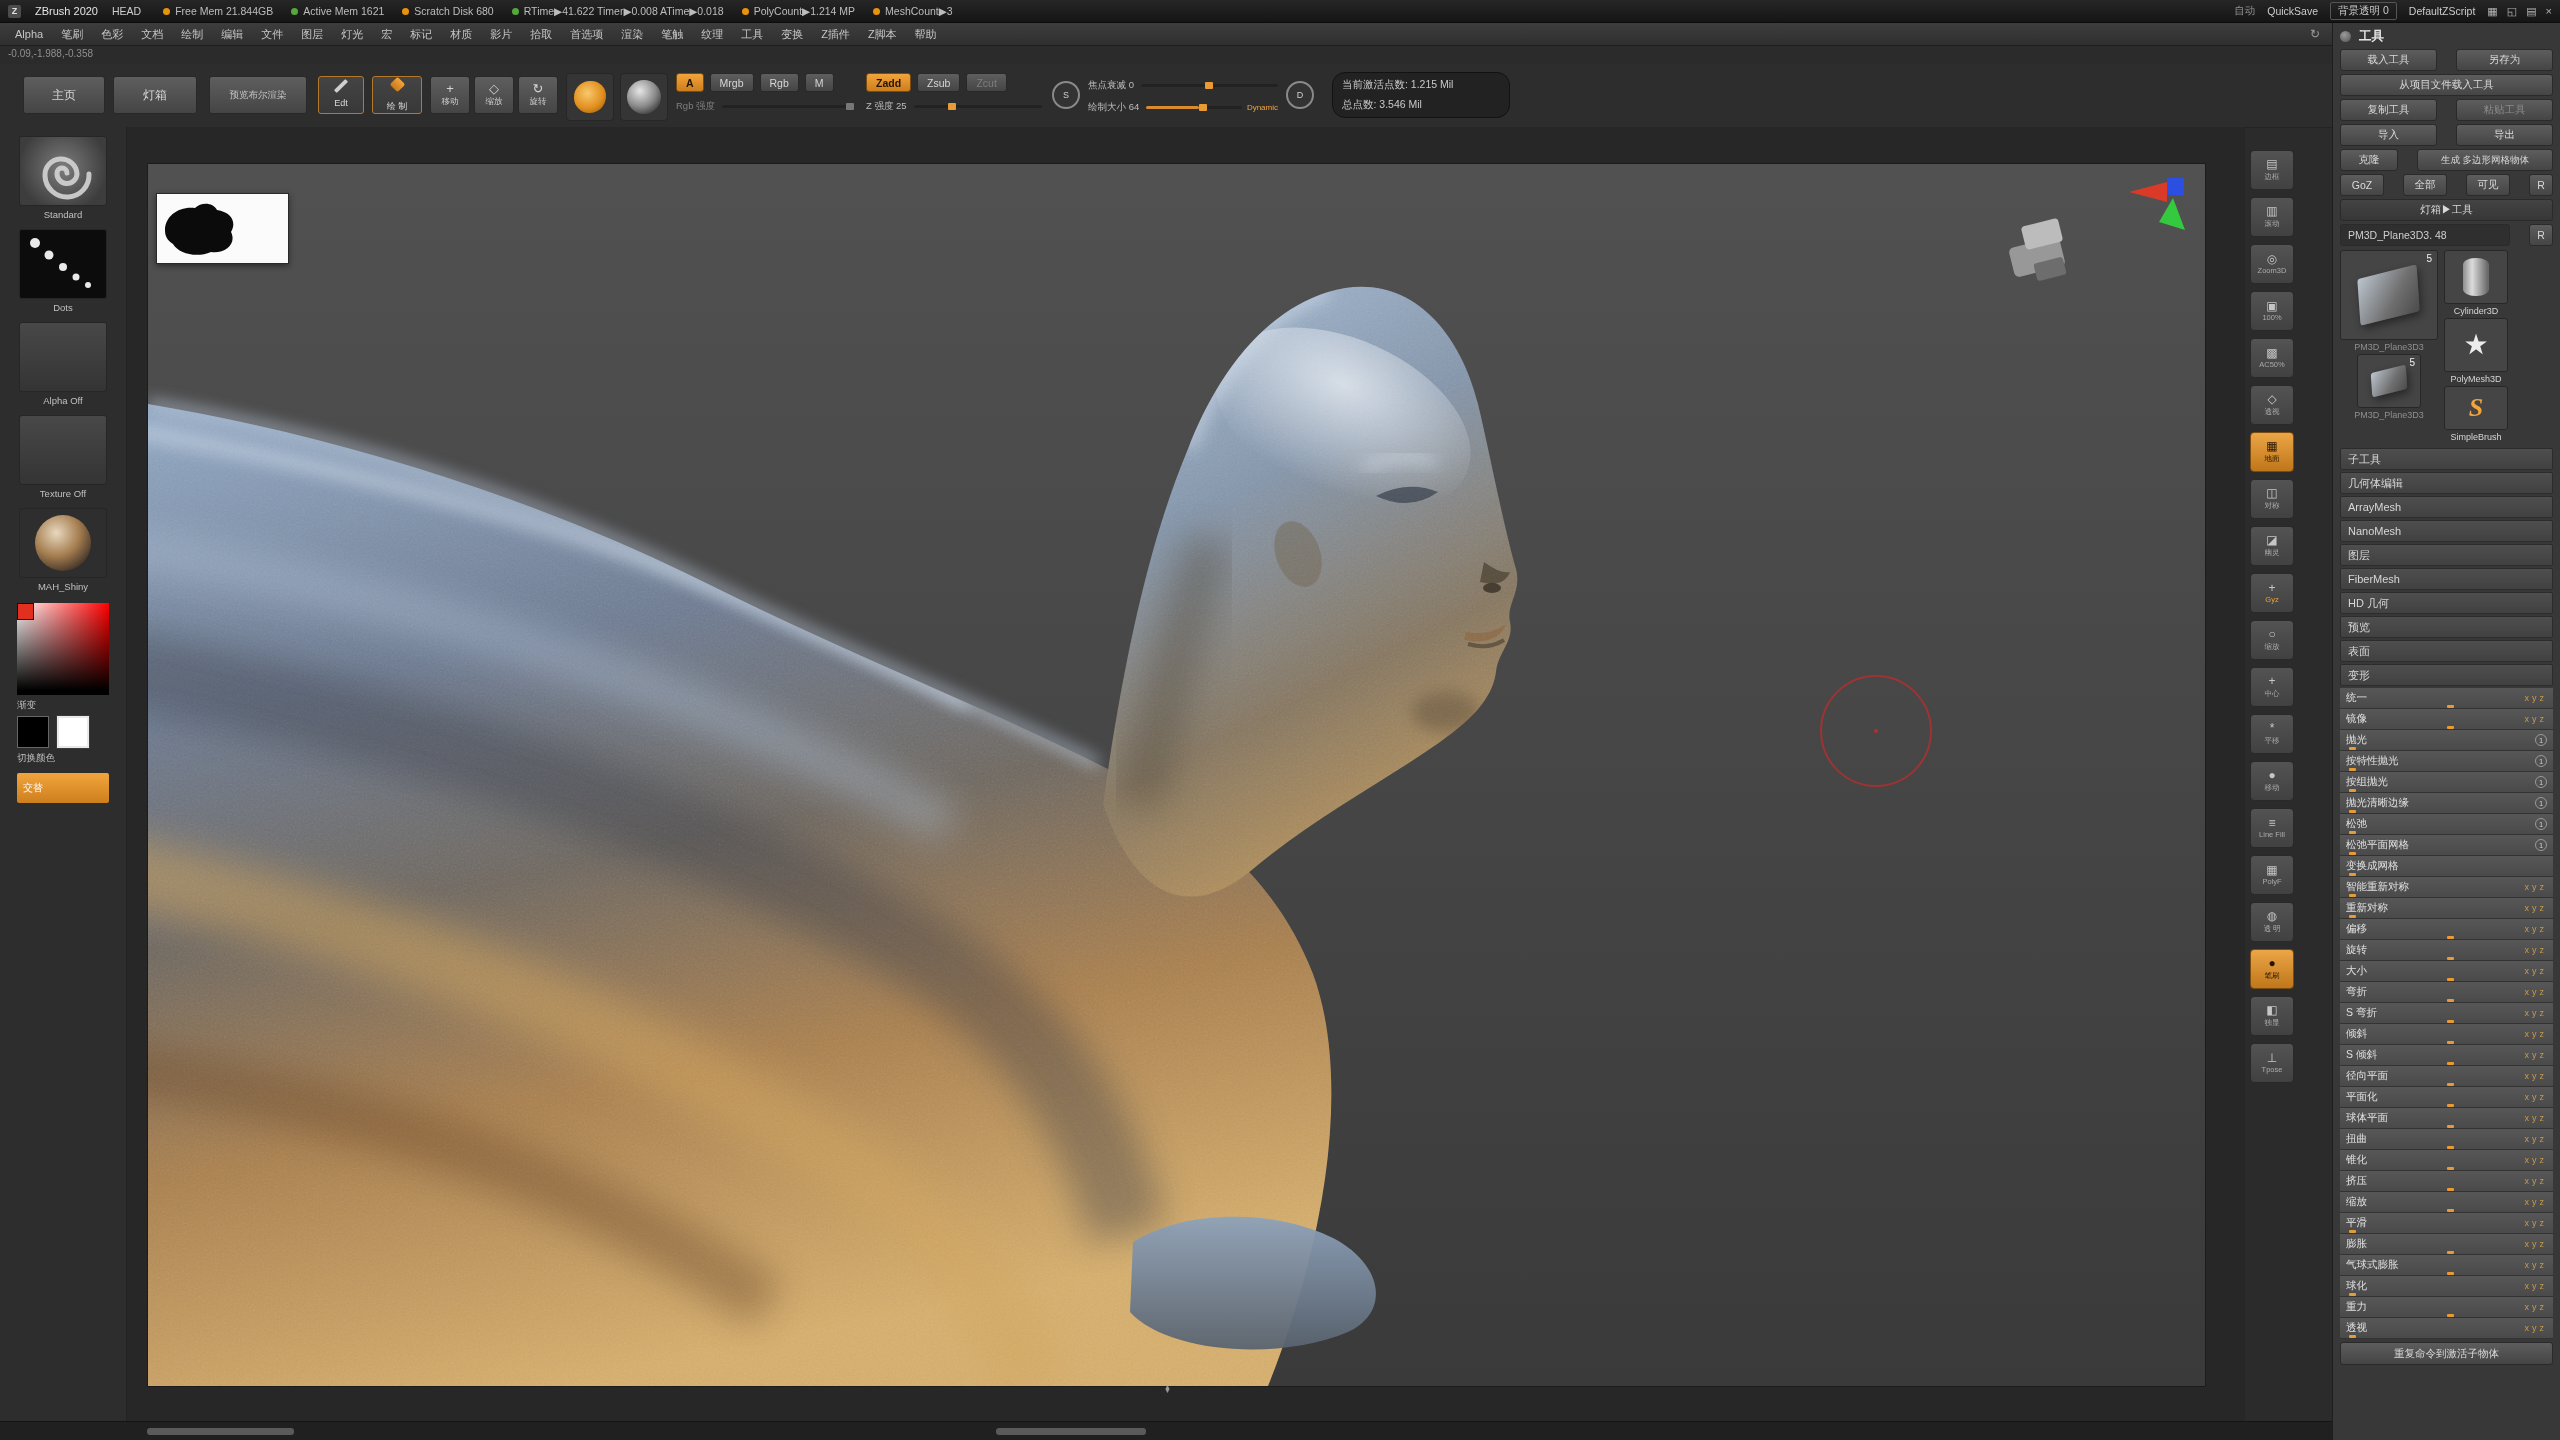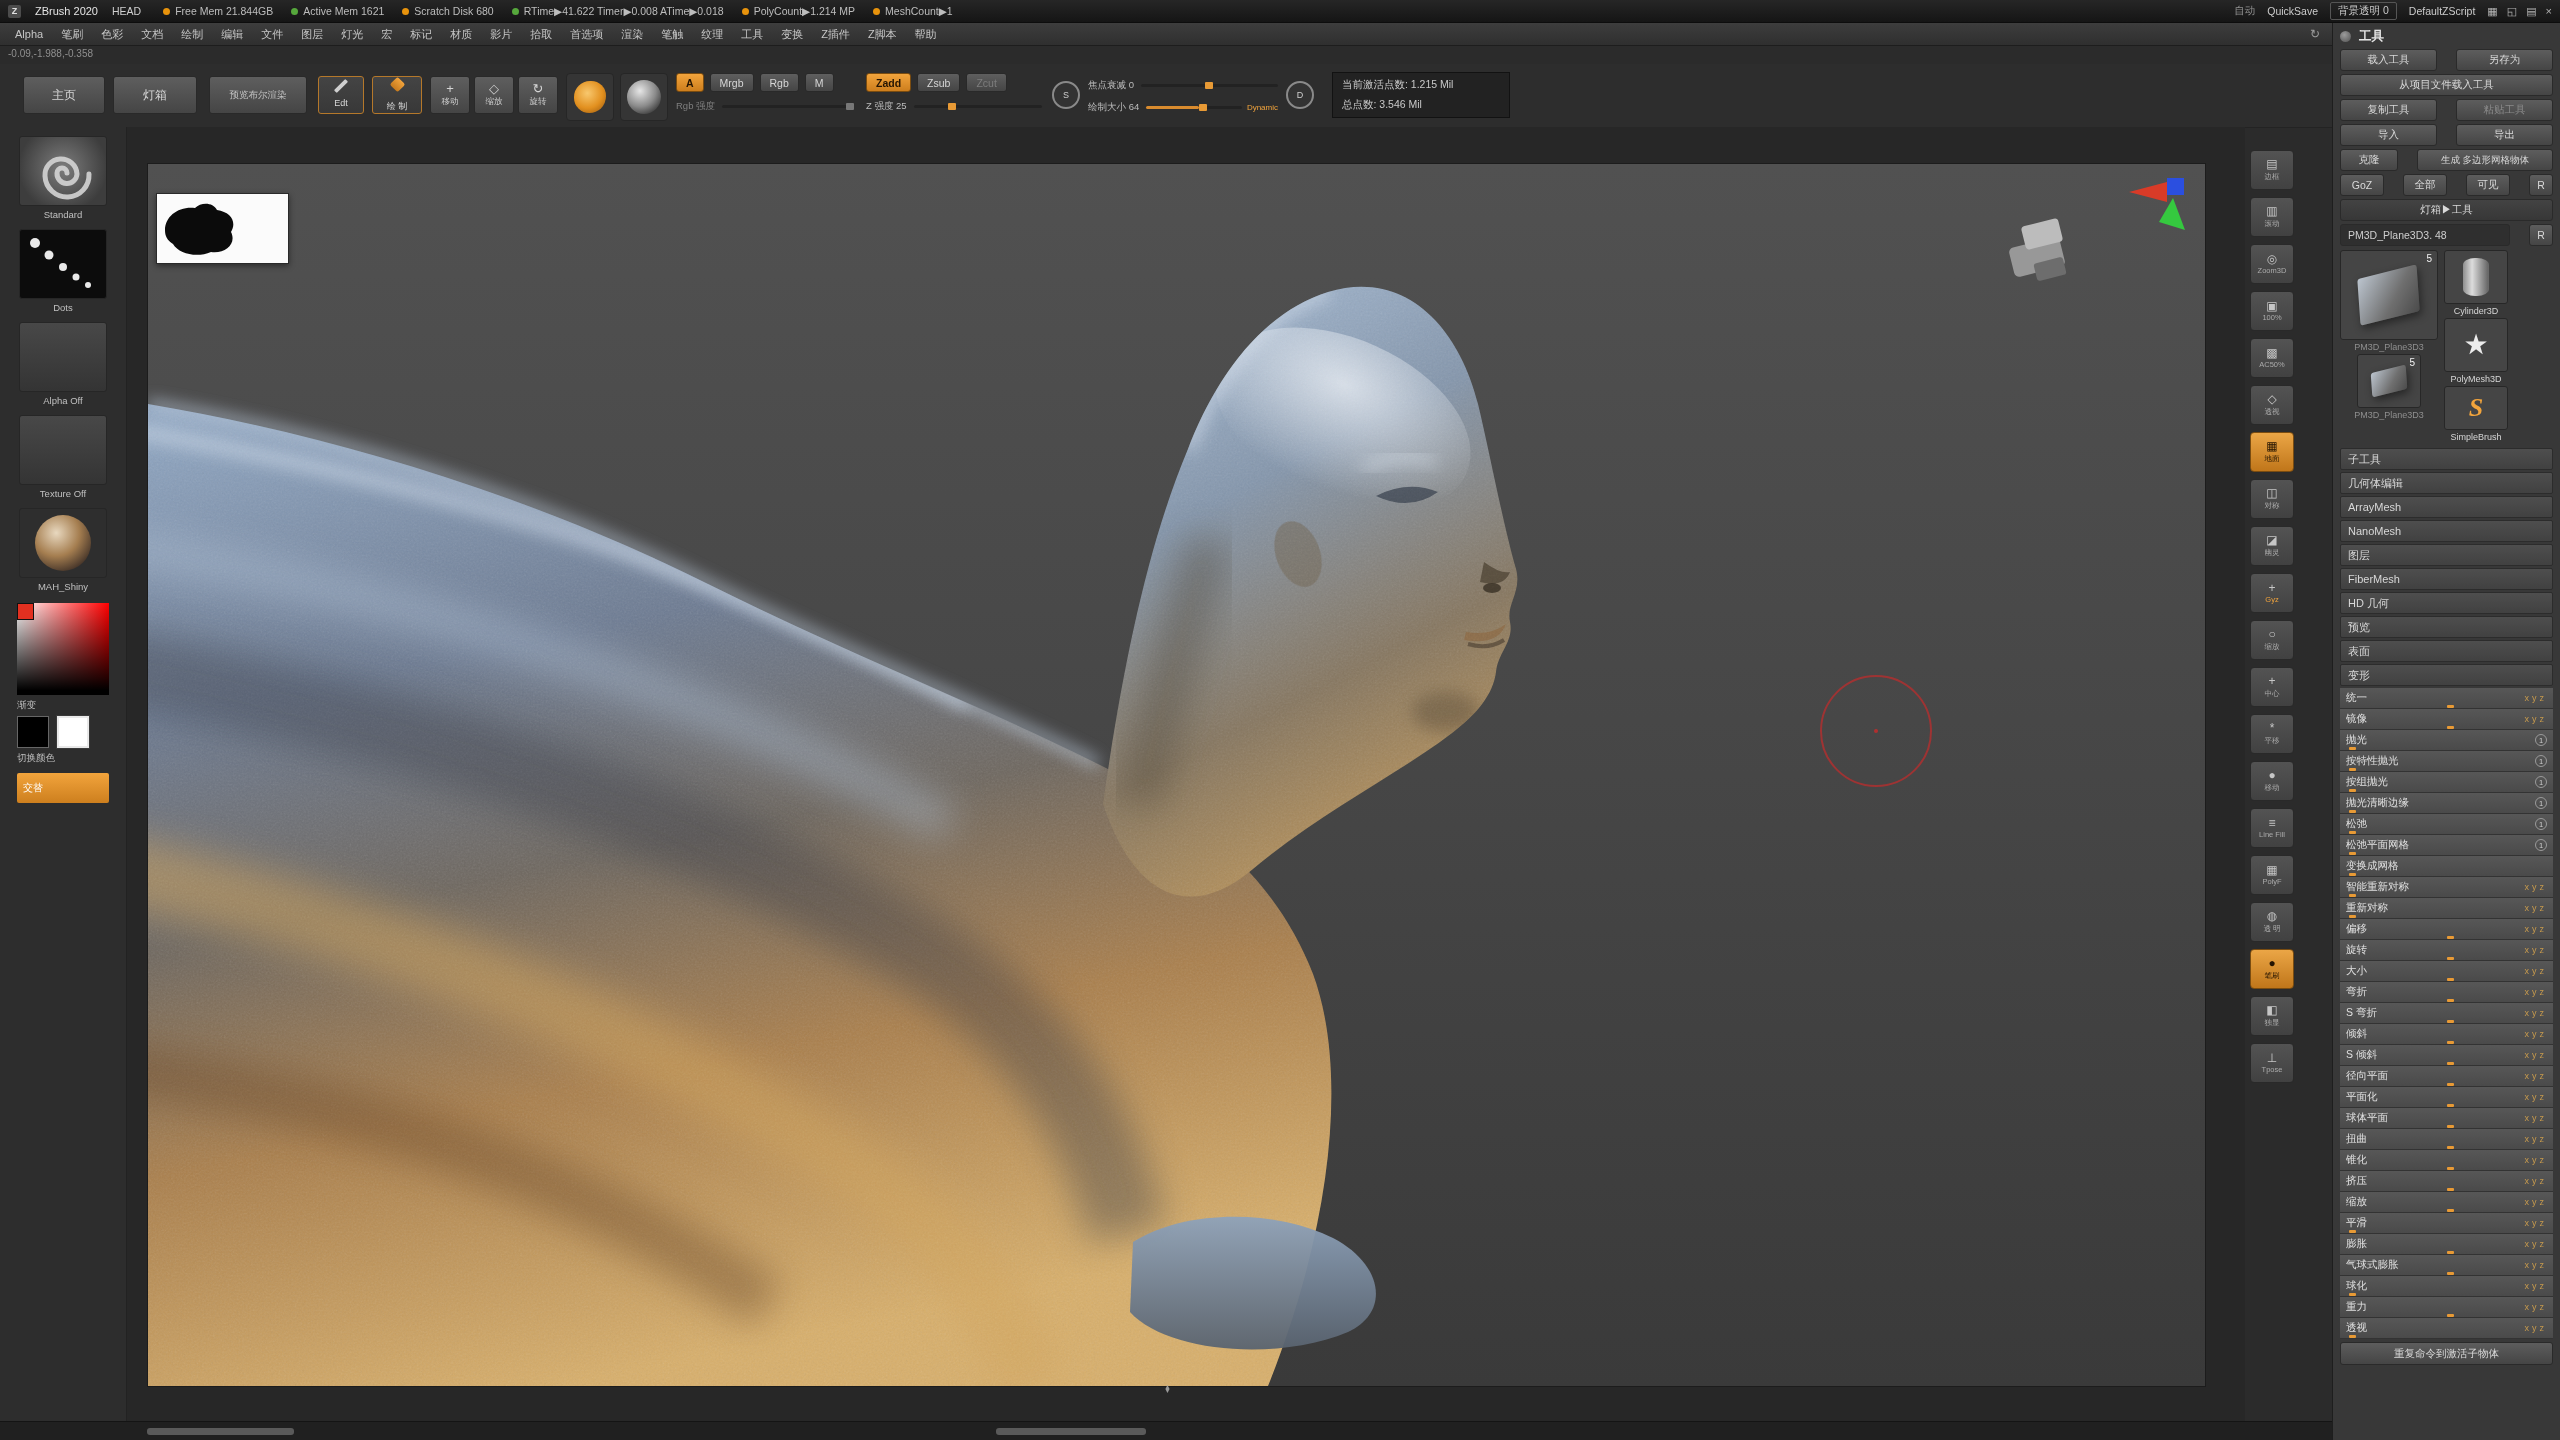"MeshCount▶1" span { text: 1 -> 3 }
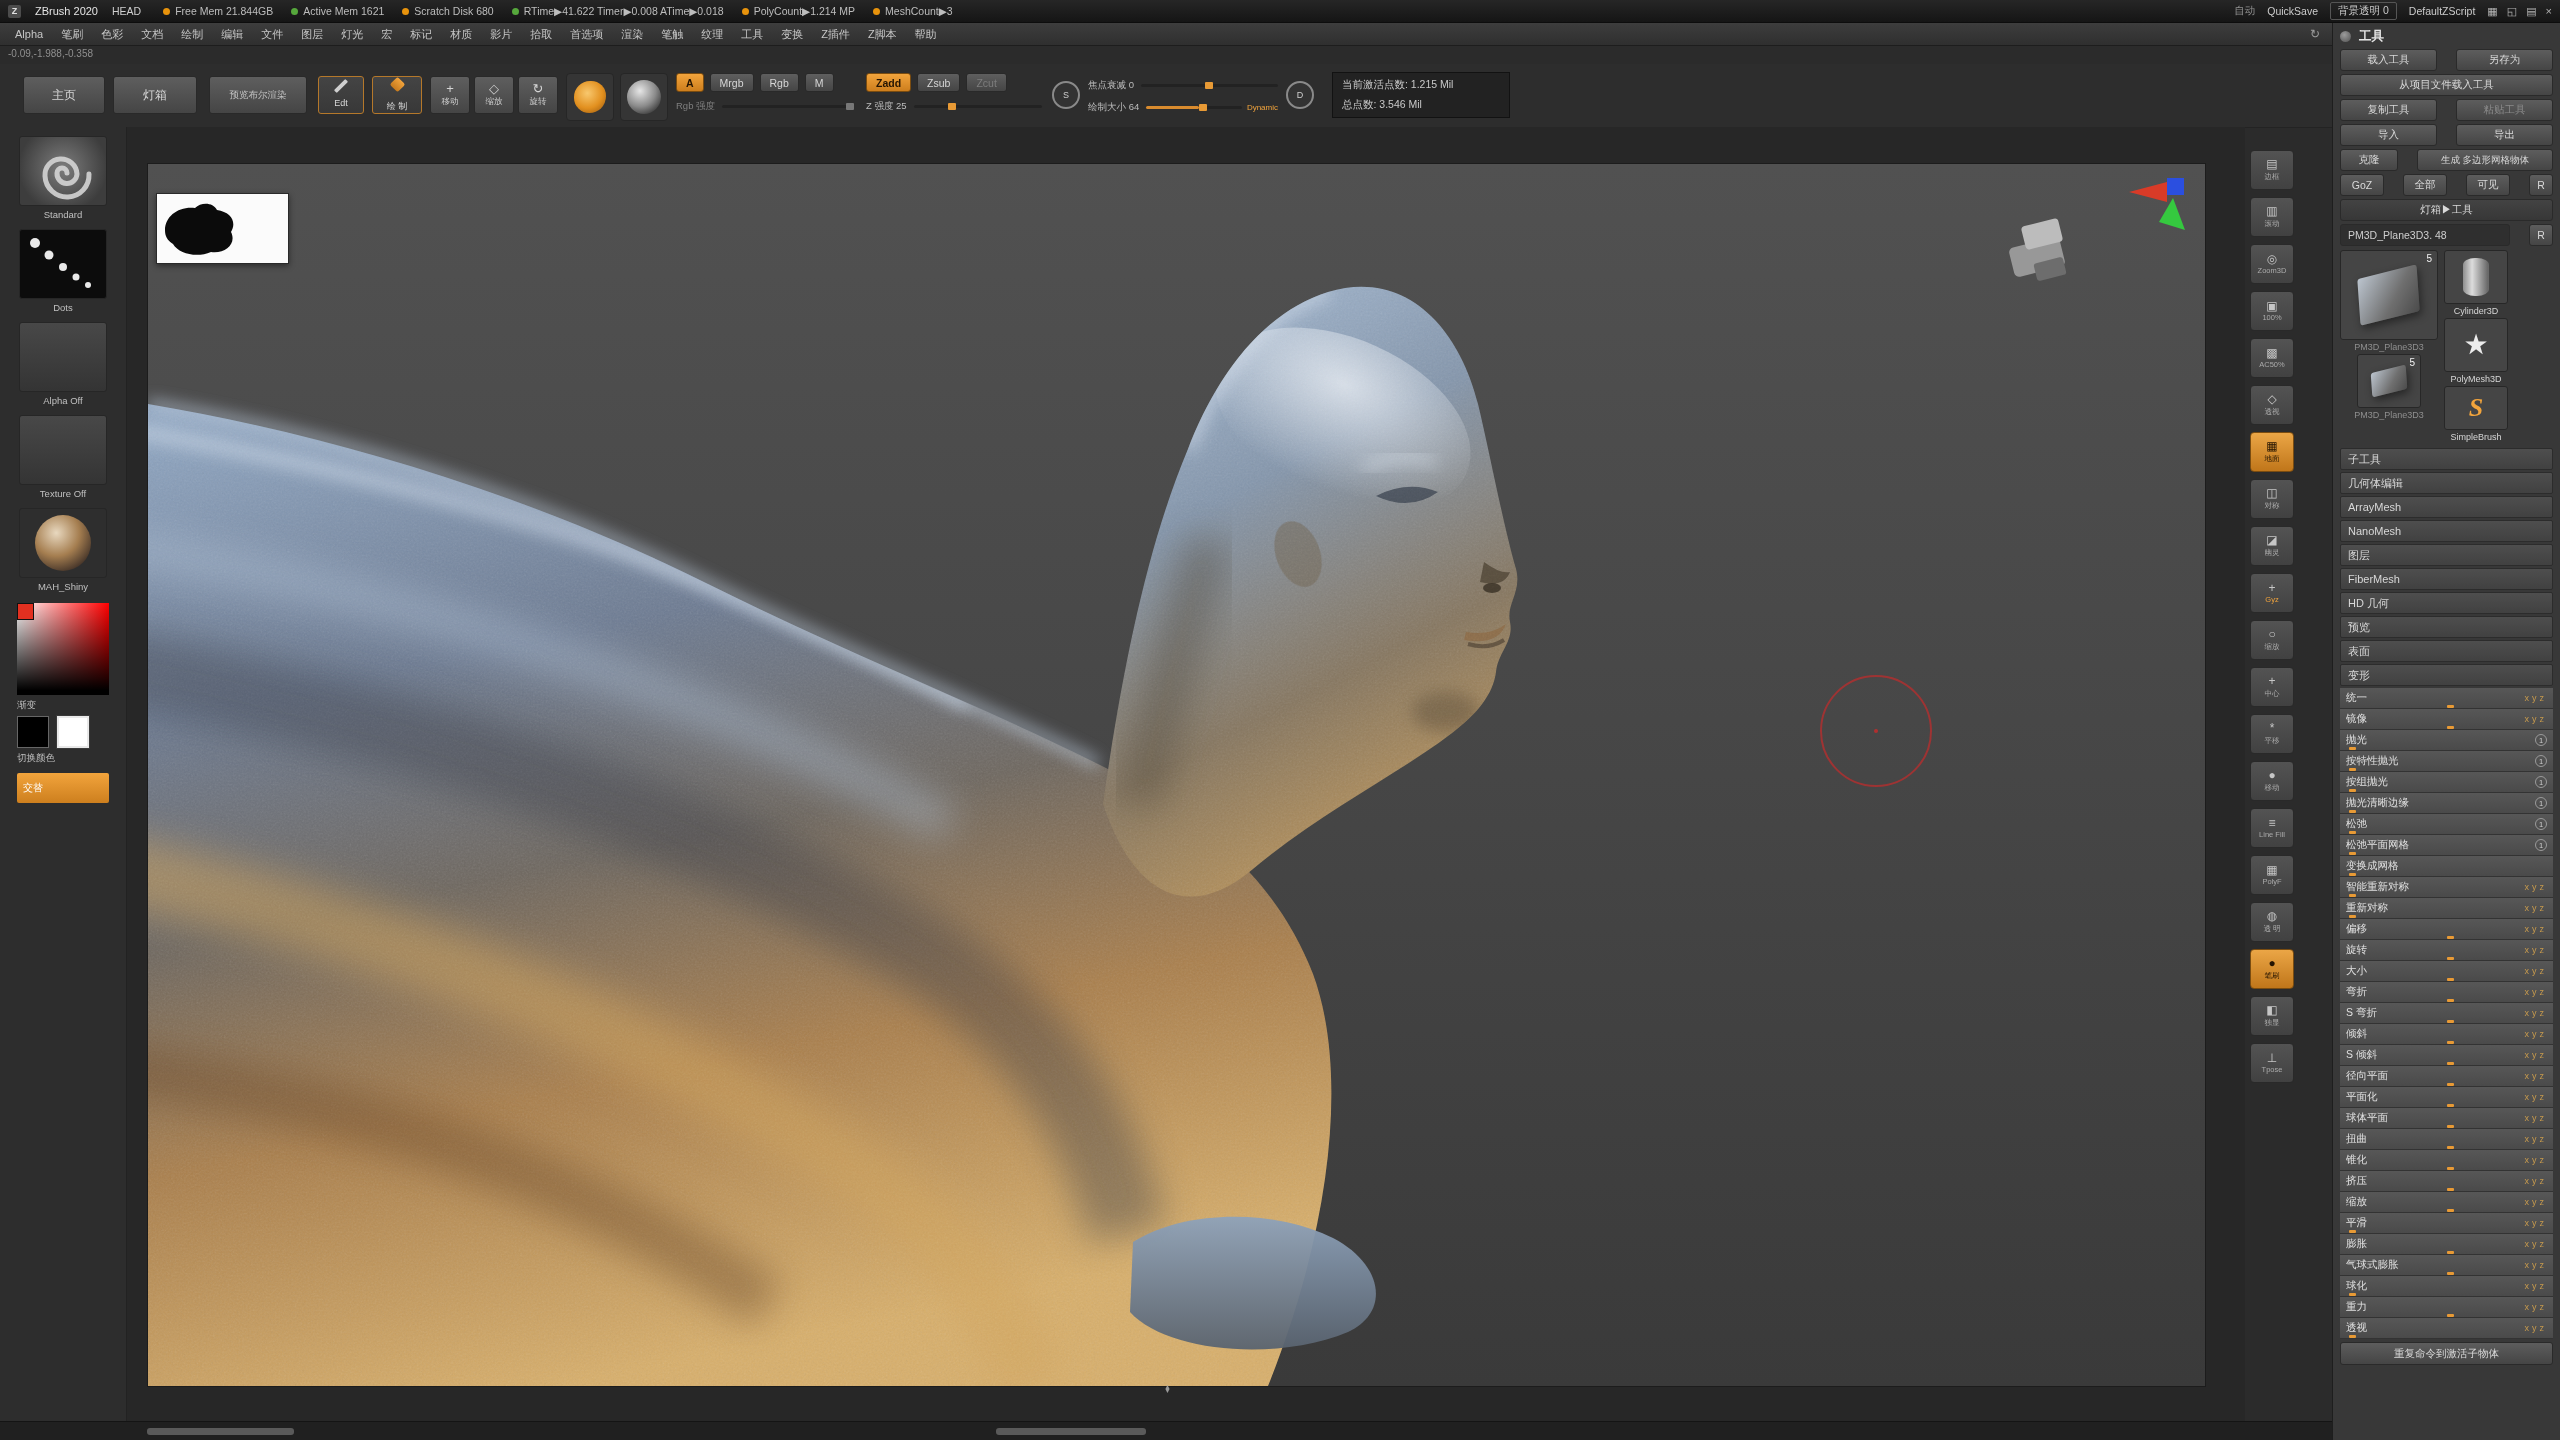"当前激活点数: 1.215 Mil" #points-chip { border-radius: 0 -> 13px }
